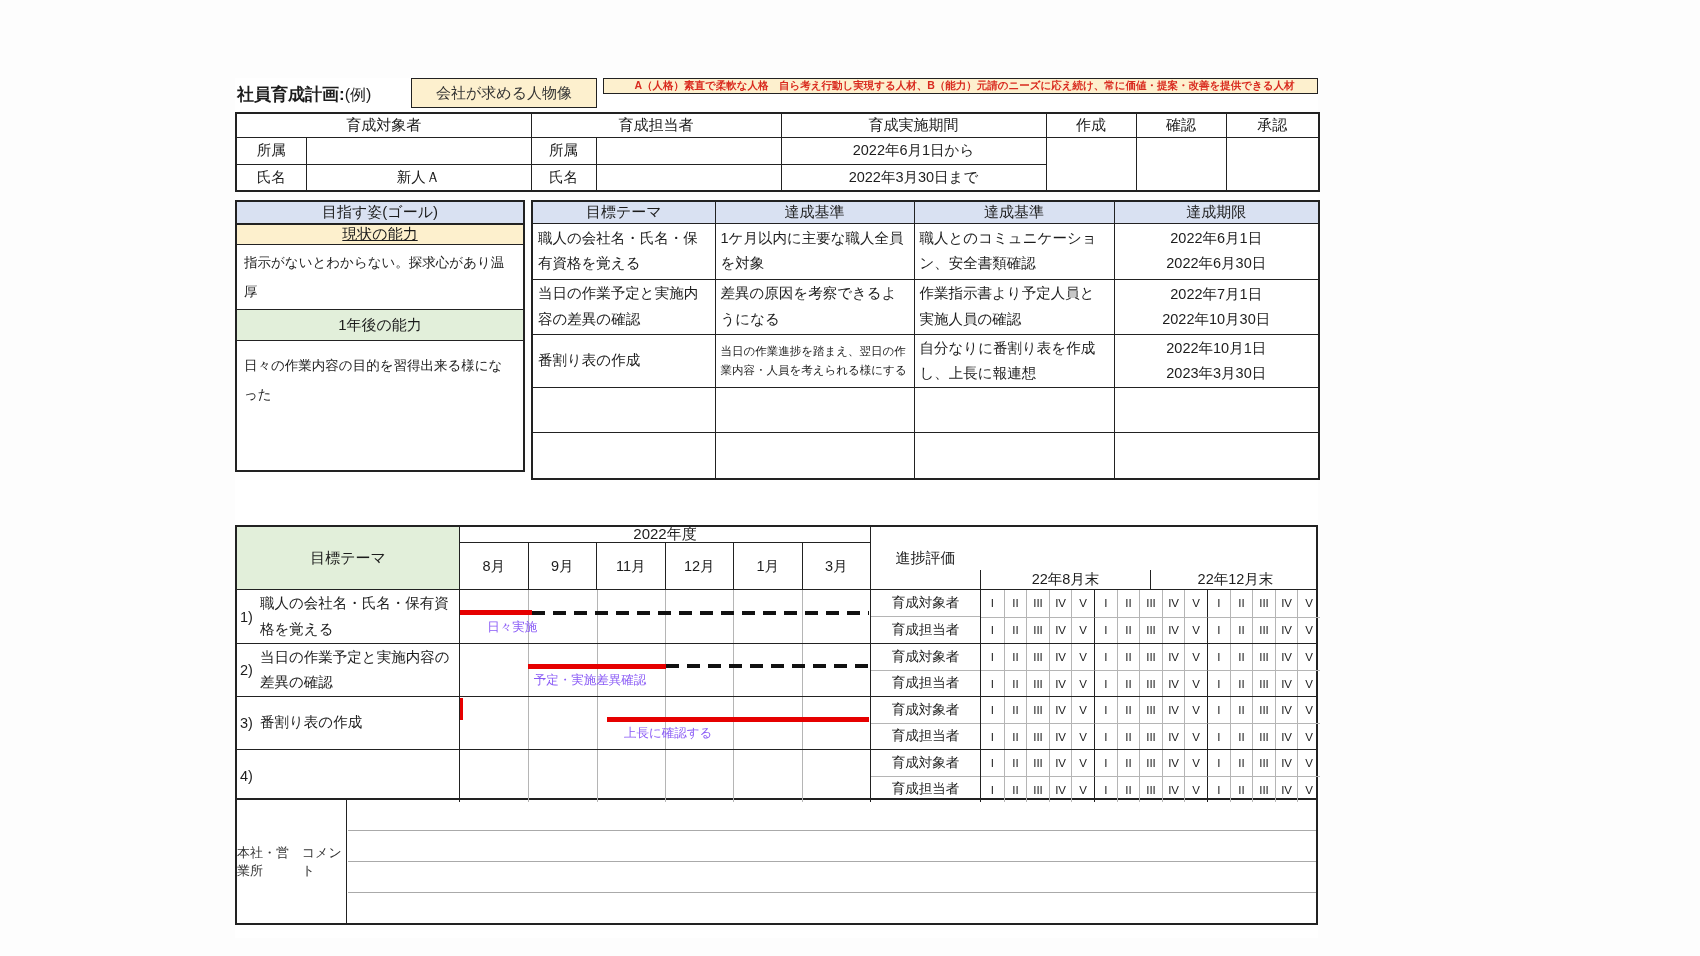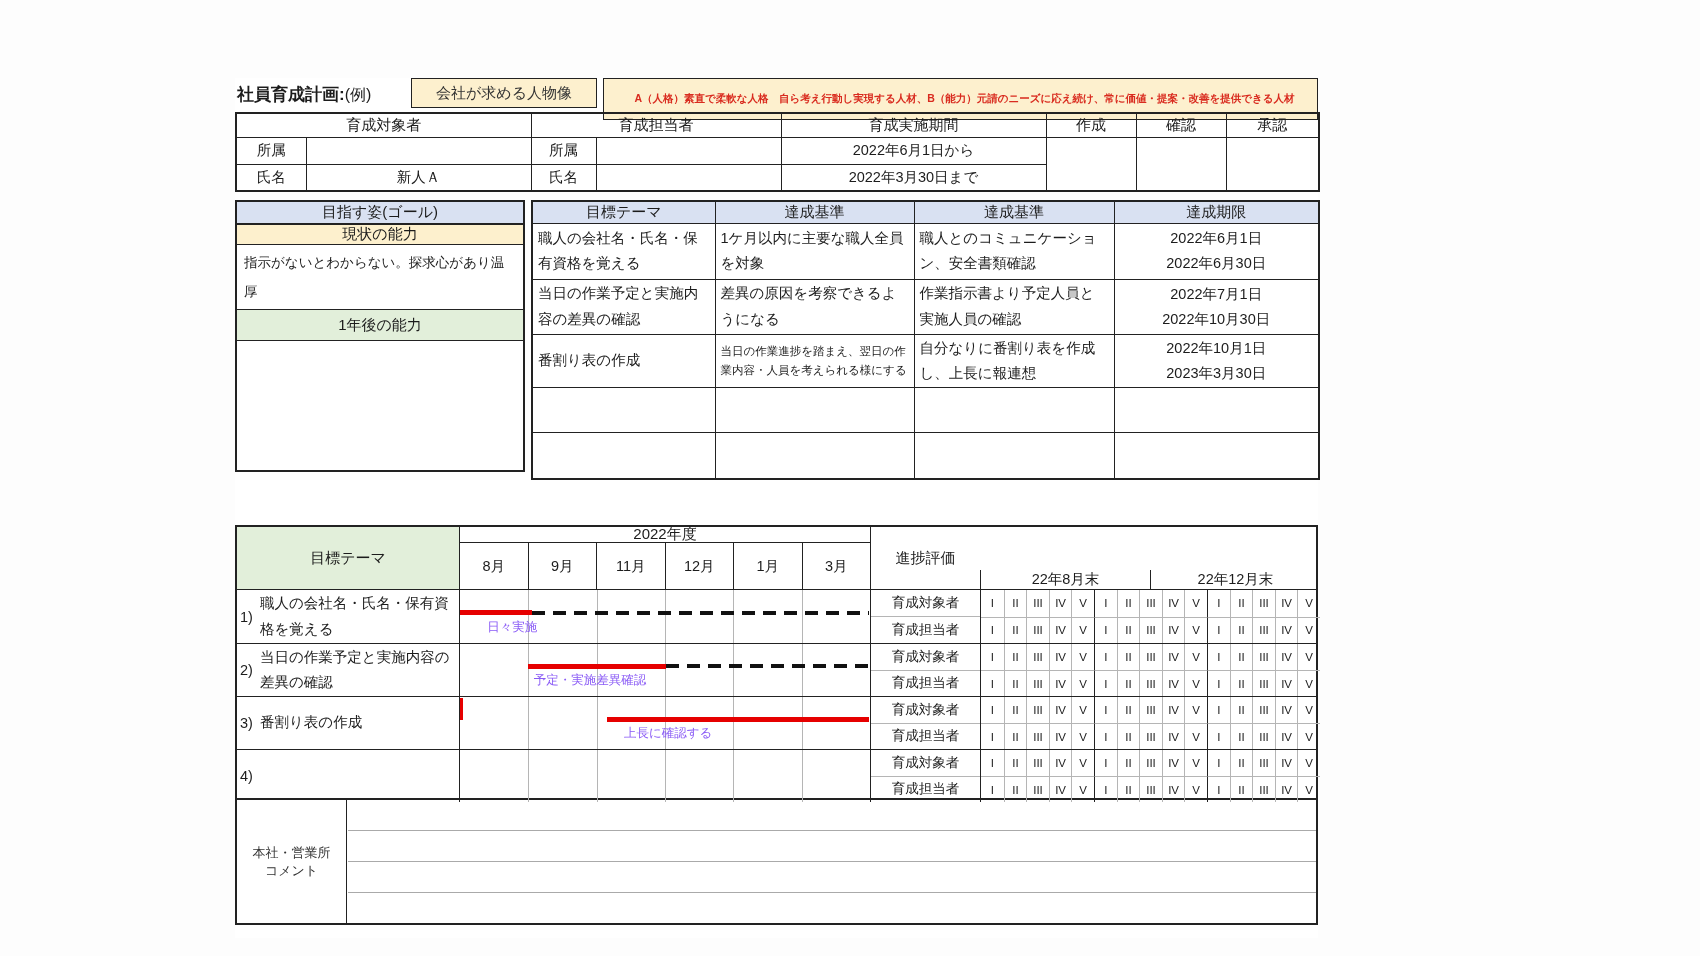"A（人格）素直で柔軟な人格" .persona-desc { height: 42px -> 16px }
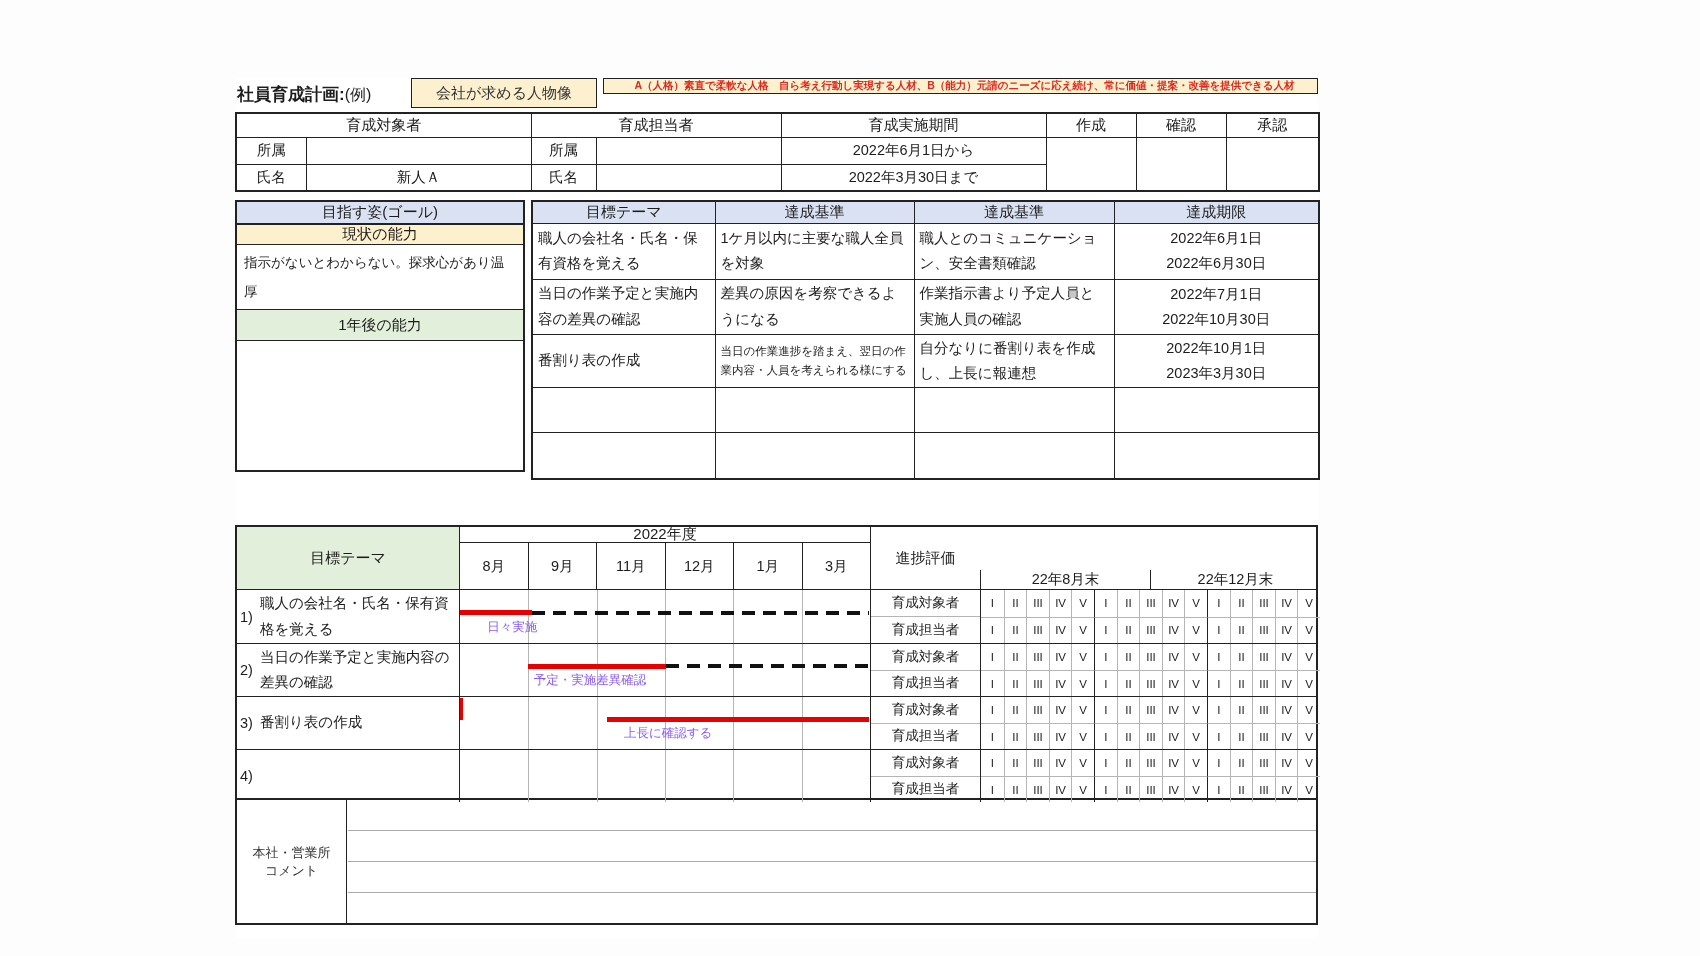"現状の能力" .p-head.yellow { text-decoration: none -> underline }
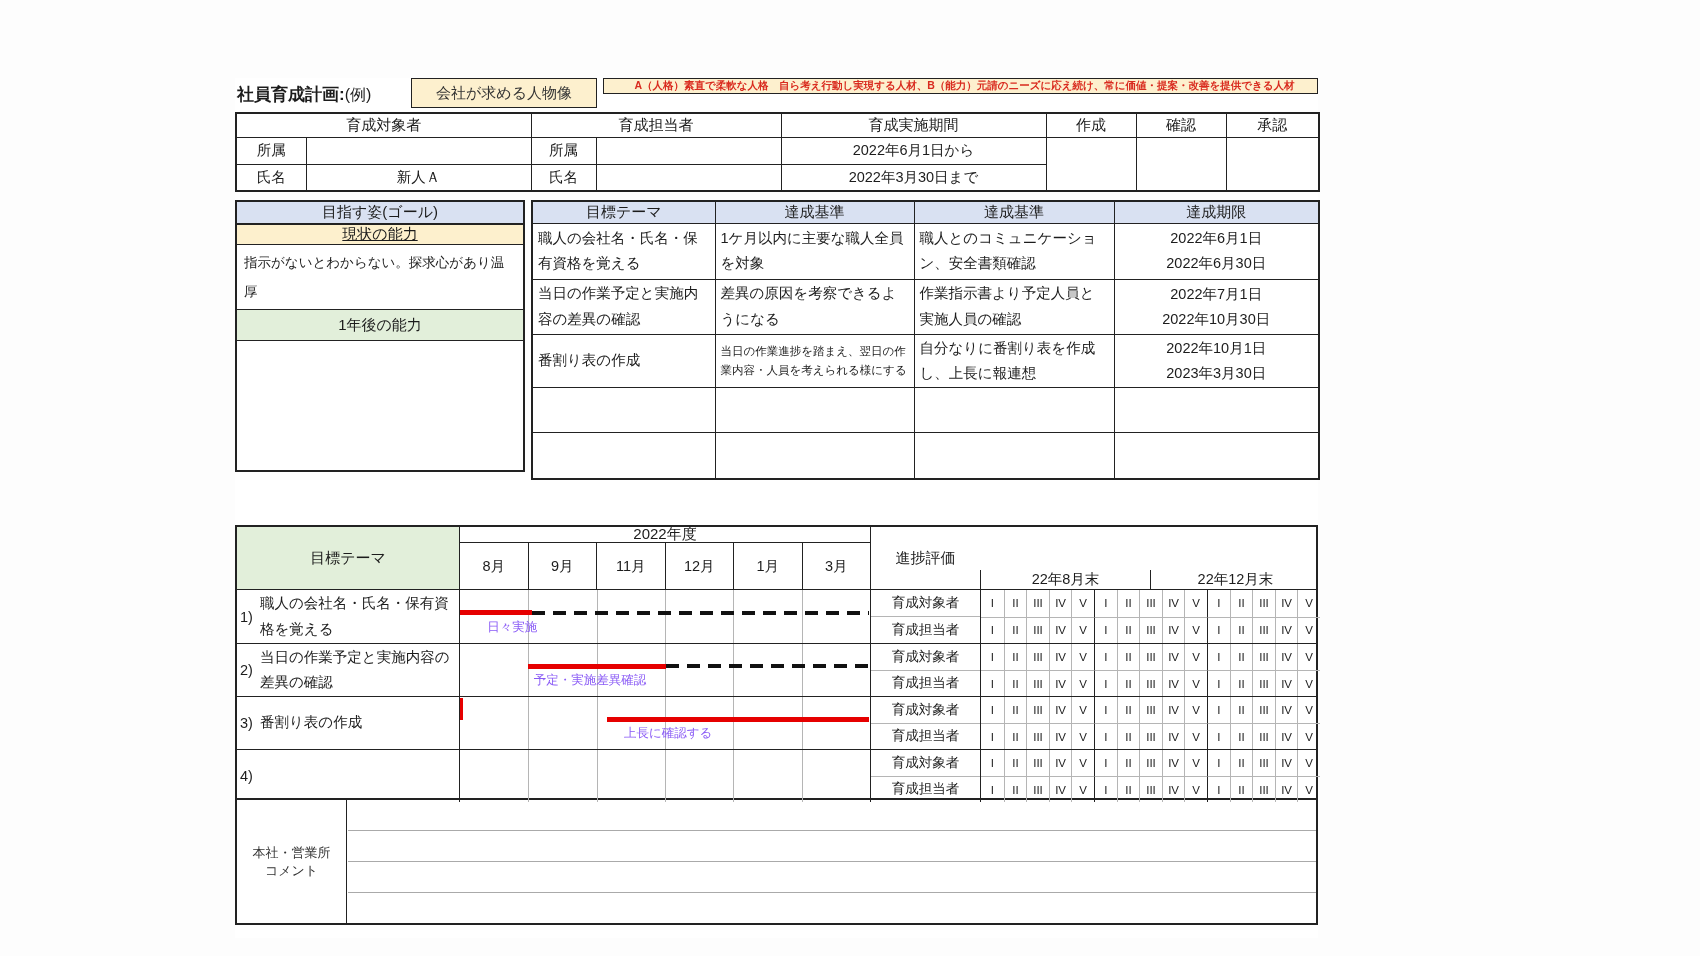"日々の作業内容の目的を習得出来る様になった" div.p-body { html: none -> <div>日々の作業内容の目的を習得出来る様になった</div> }
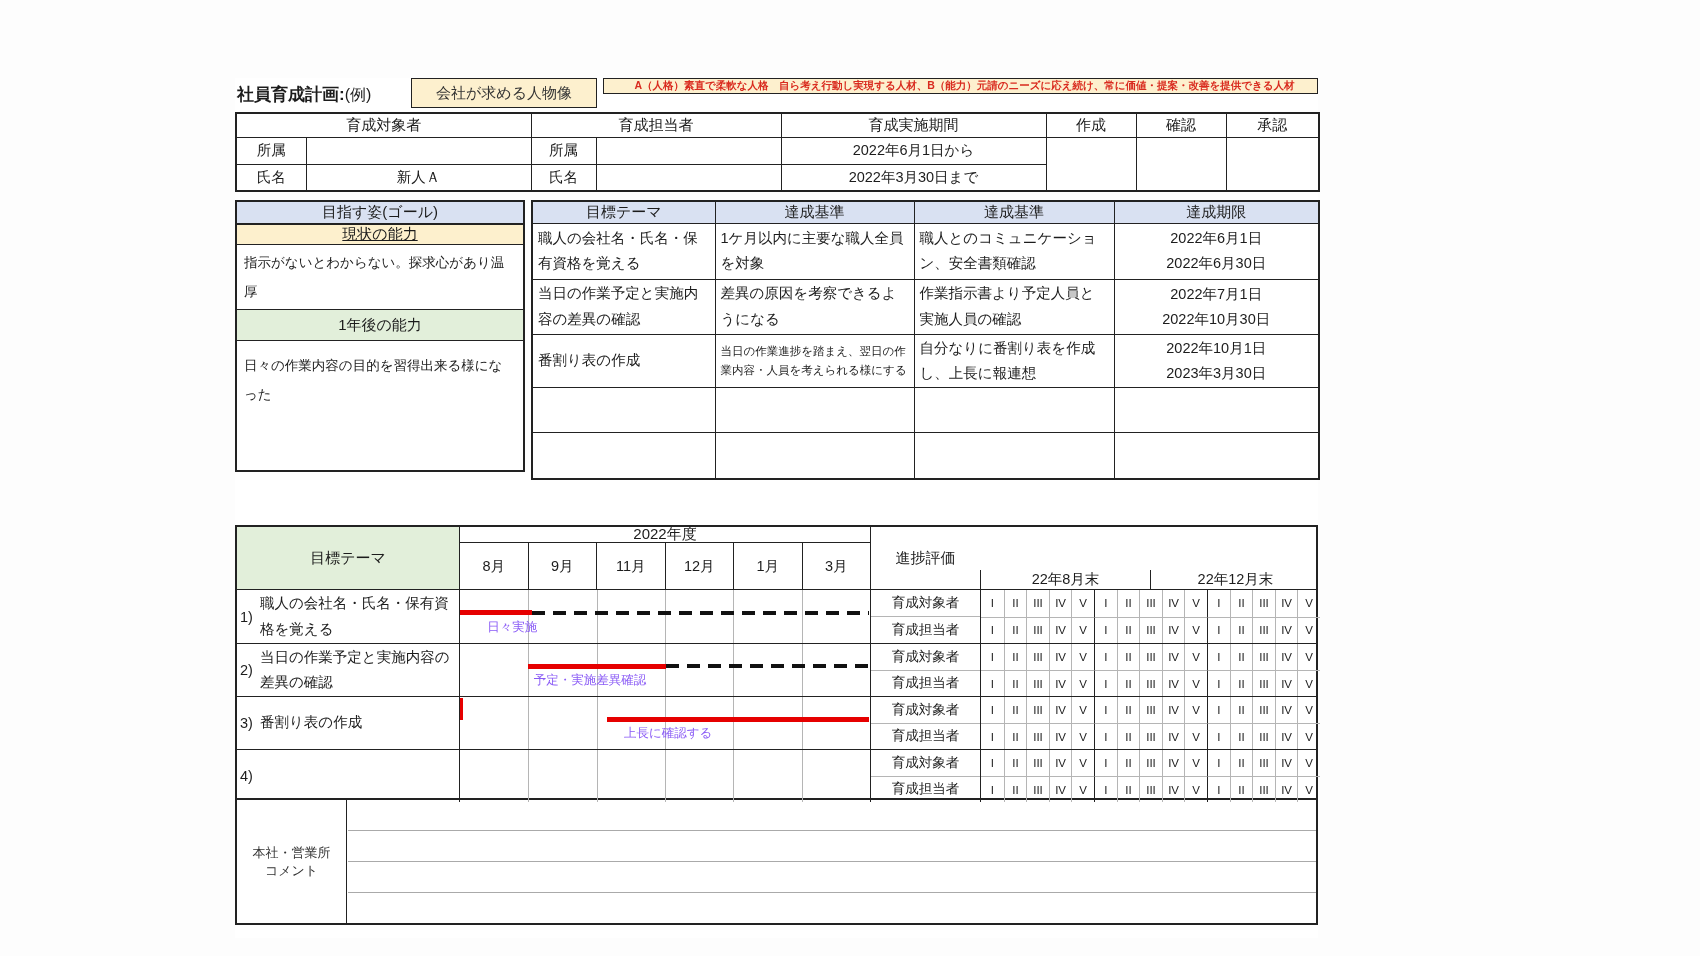"本社・営業所" .c-label { flex-direction: column -> row }
